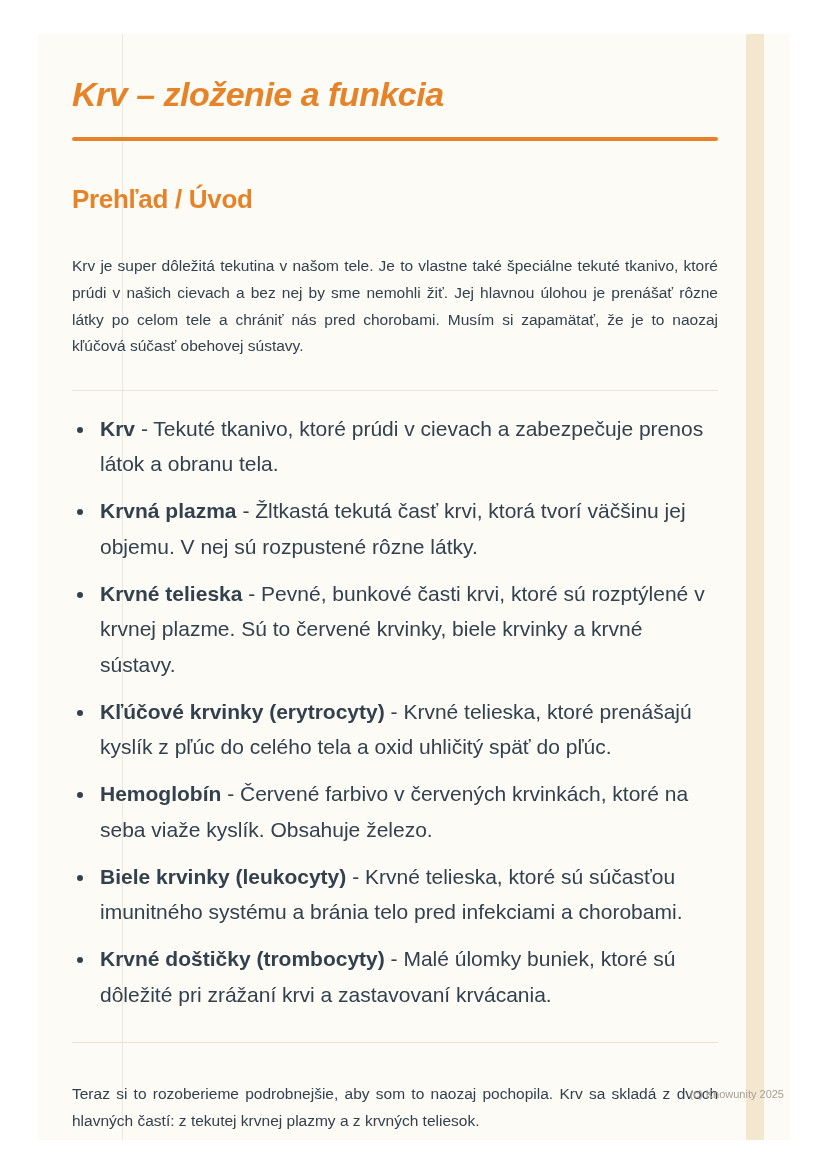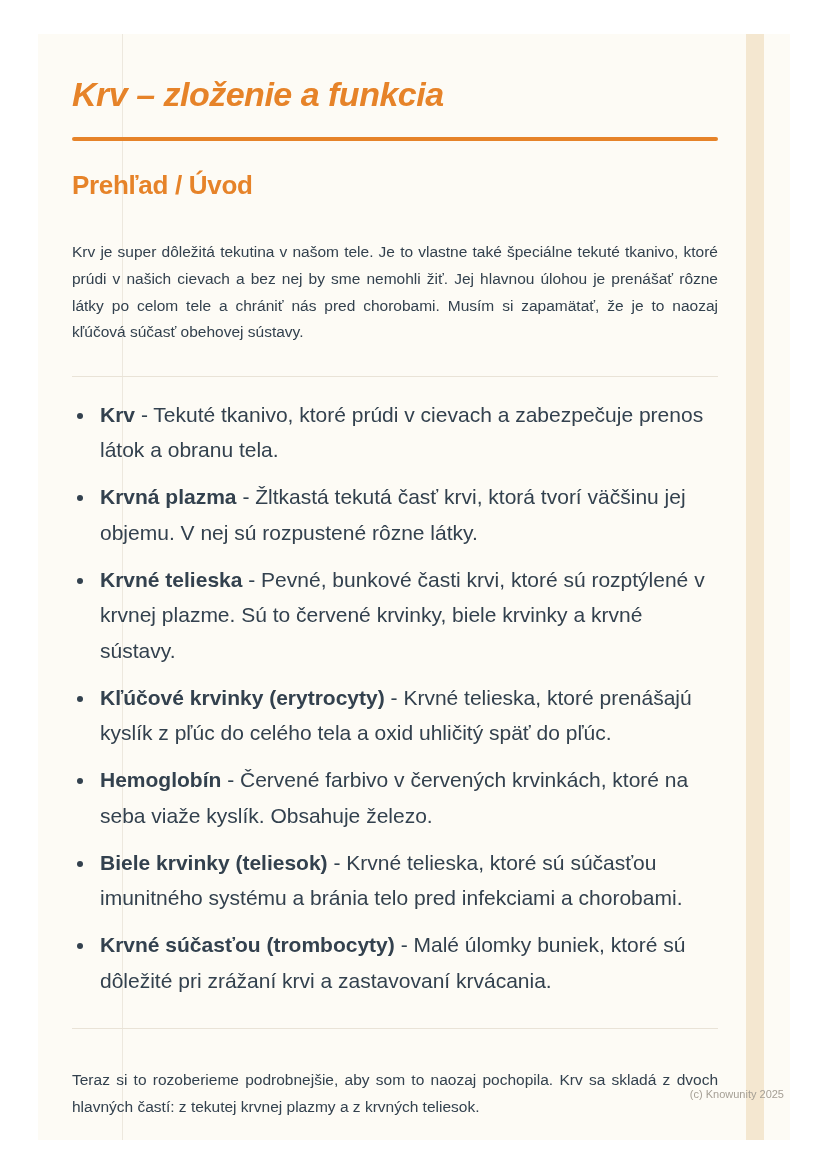"Prehľad / Úvod" h2 { margin: 28px 0 0 0 -> 42px 0 0 0 }
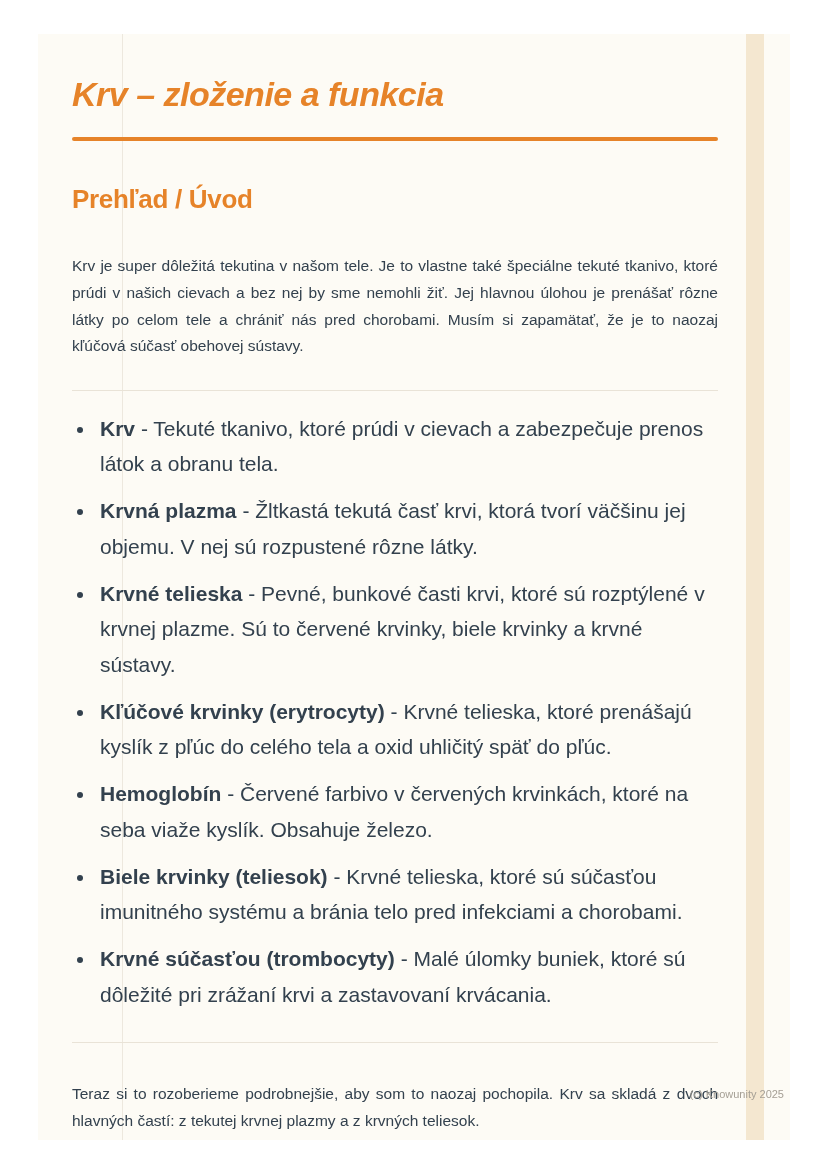"Biele krvinky (teliesok)" span.term { text: teliesok -> leukocyty }
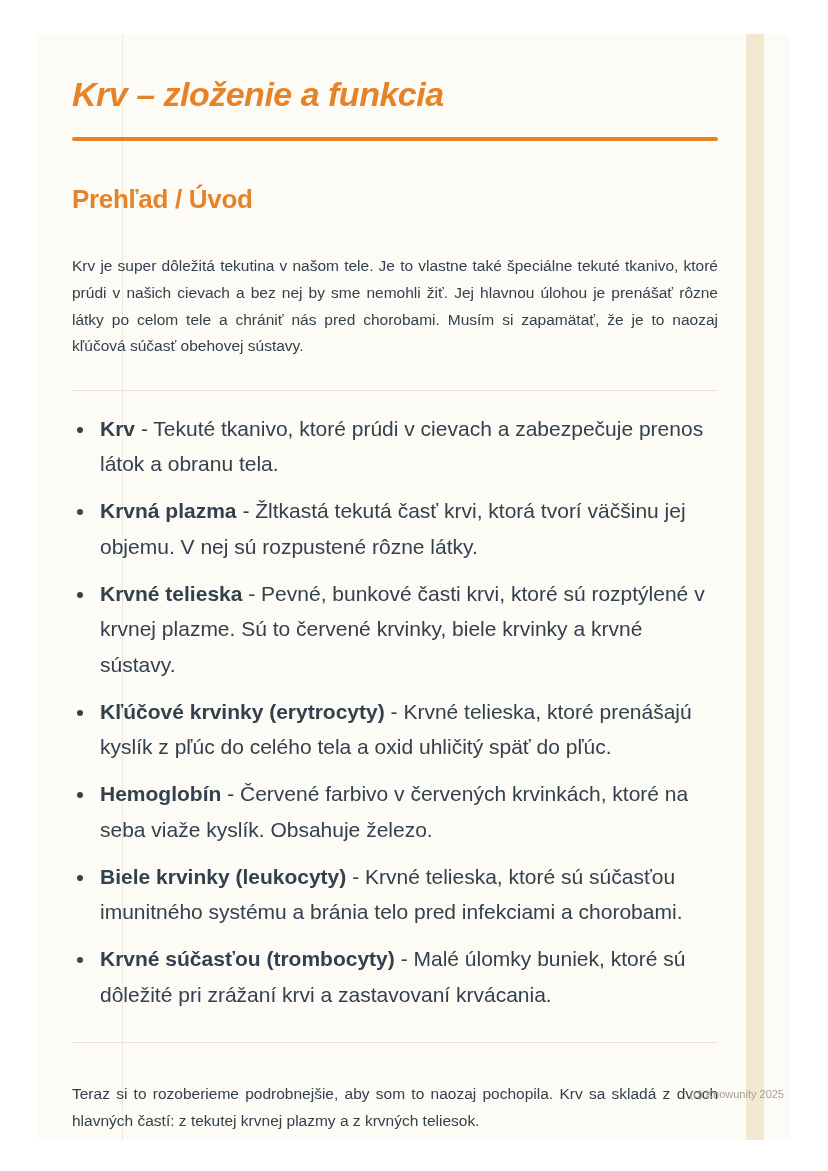"Krvné súčasťou (trombocyty)" span.term { text: súčasťou -> doštičky }
